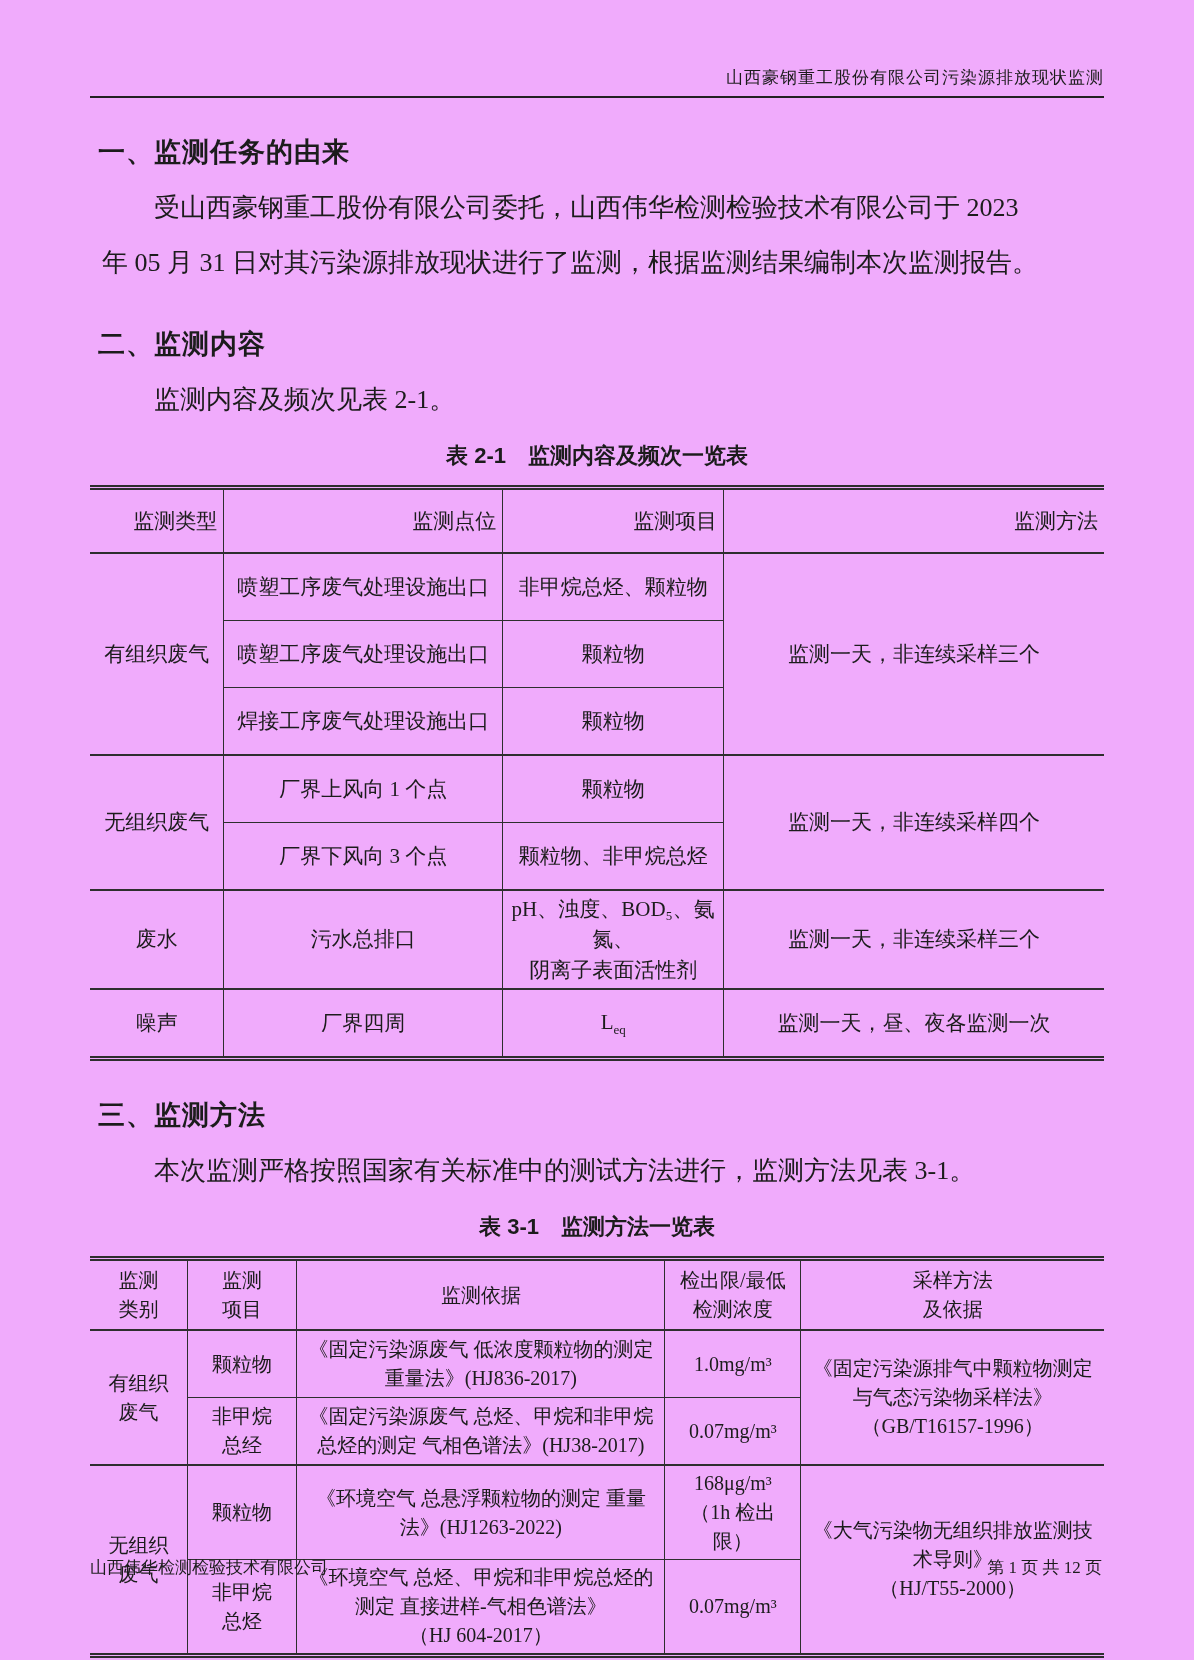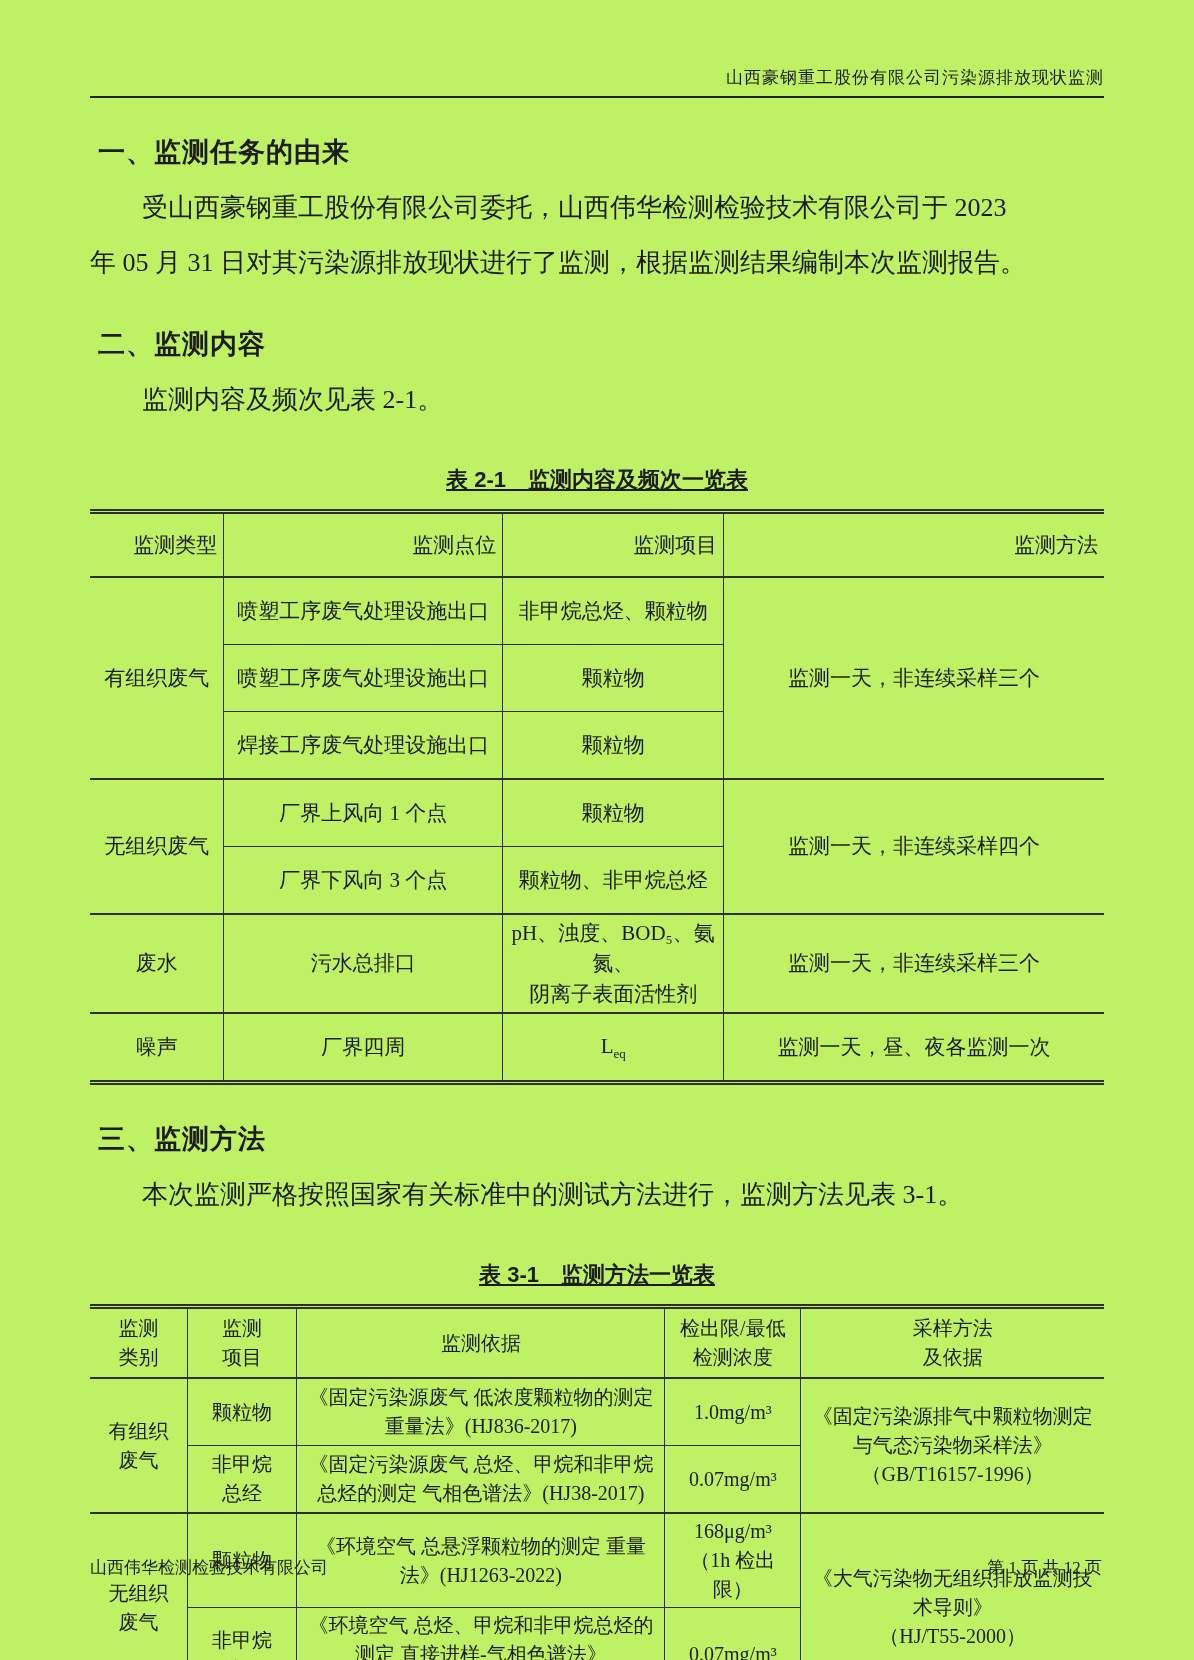"山西豪钢重工股份有限公司污染源排放现状监测" .page { background: #bef264 -> #f0abfc }
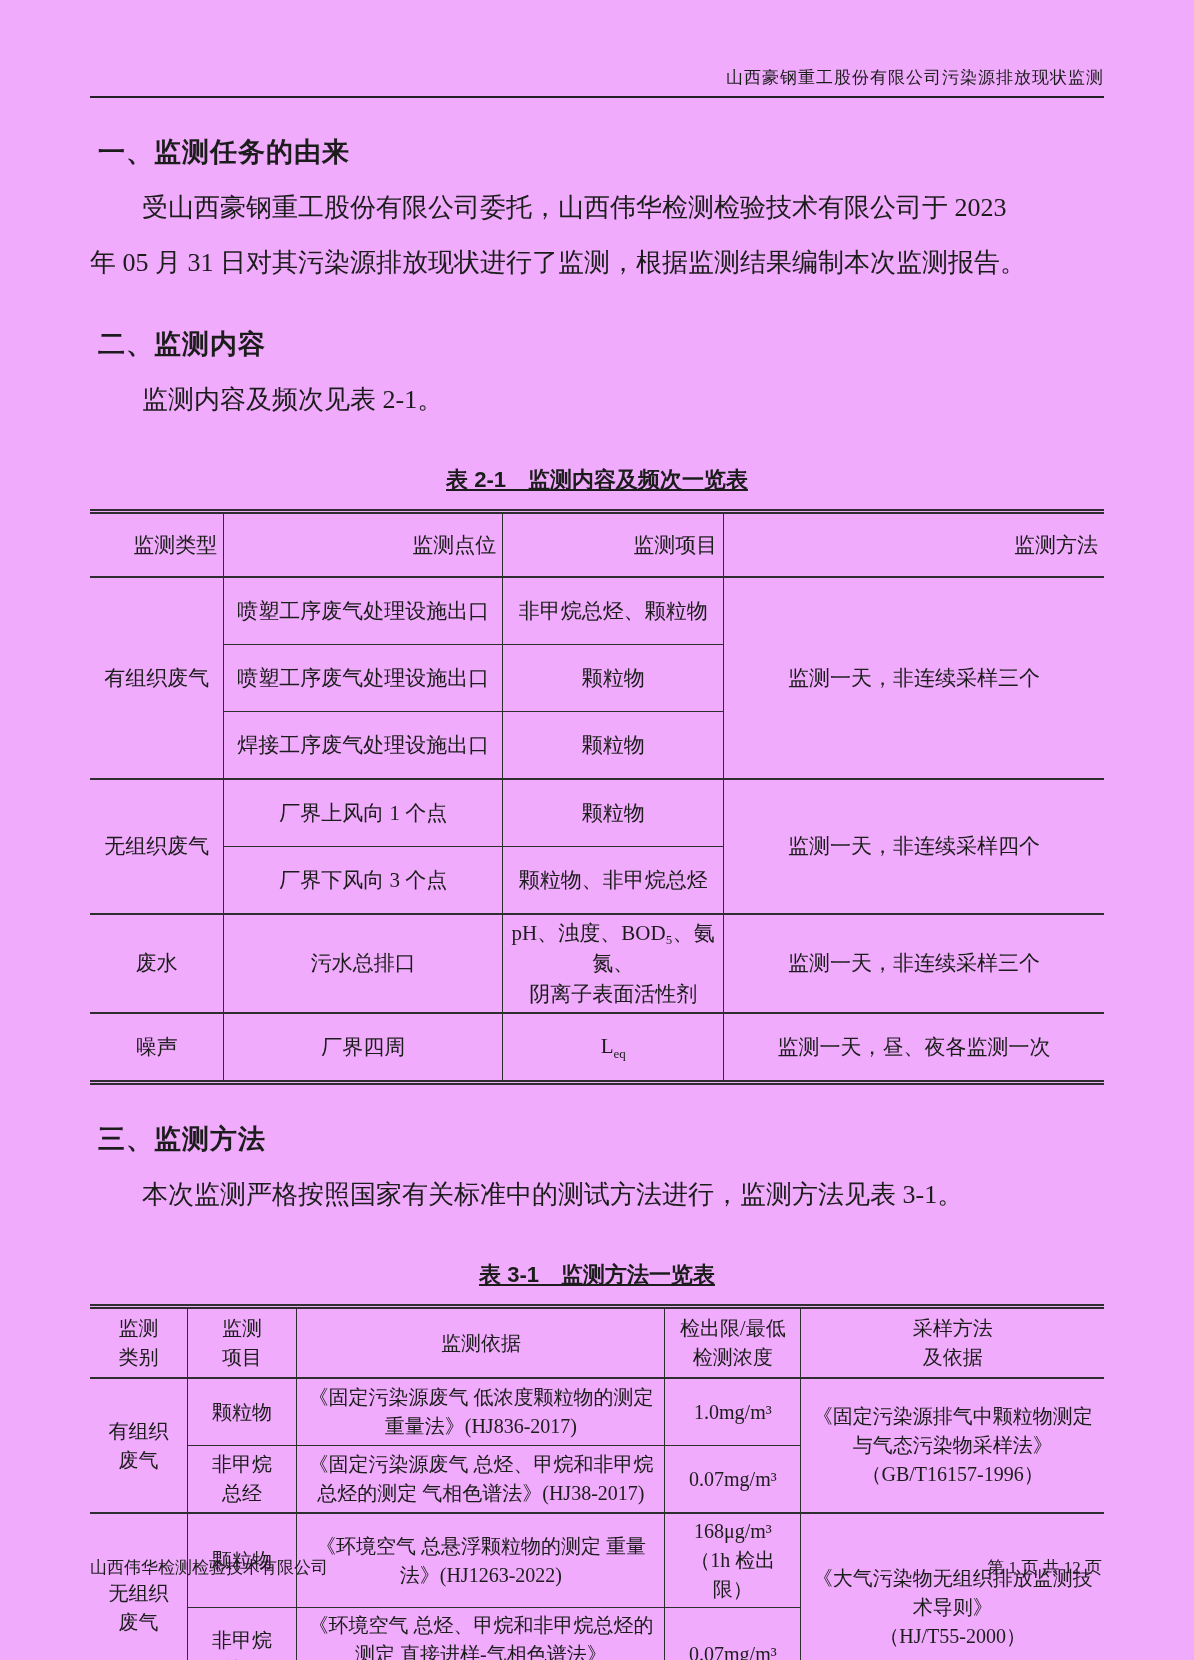"受山西豪钢重工股份有限公司委托，山西伟华检测检验技术有限公司于 2023" .para { margin: 10px 0 0 0 -> 10px 0 0 12px }
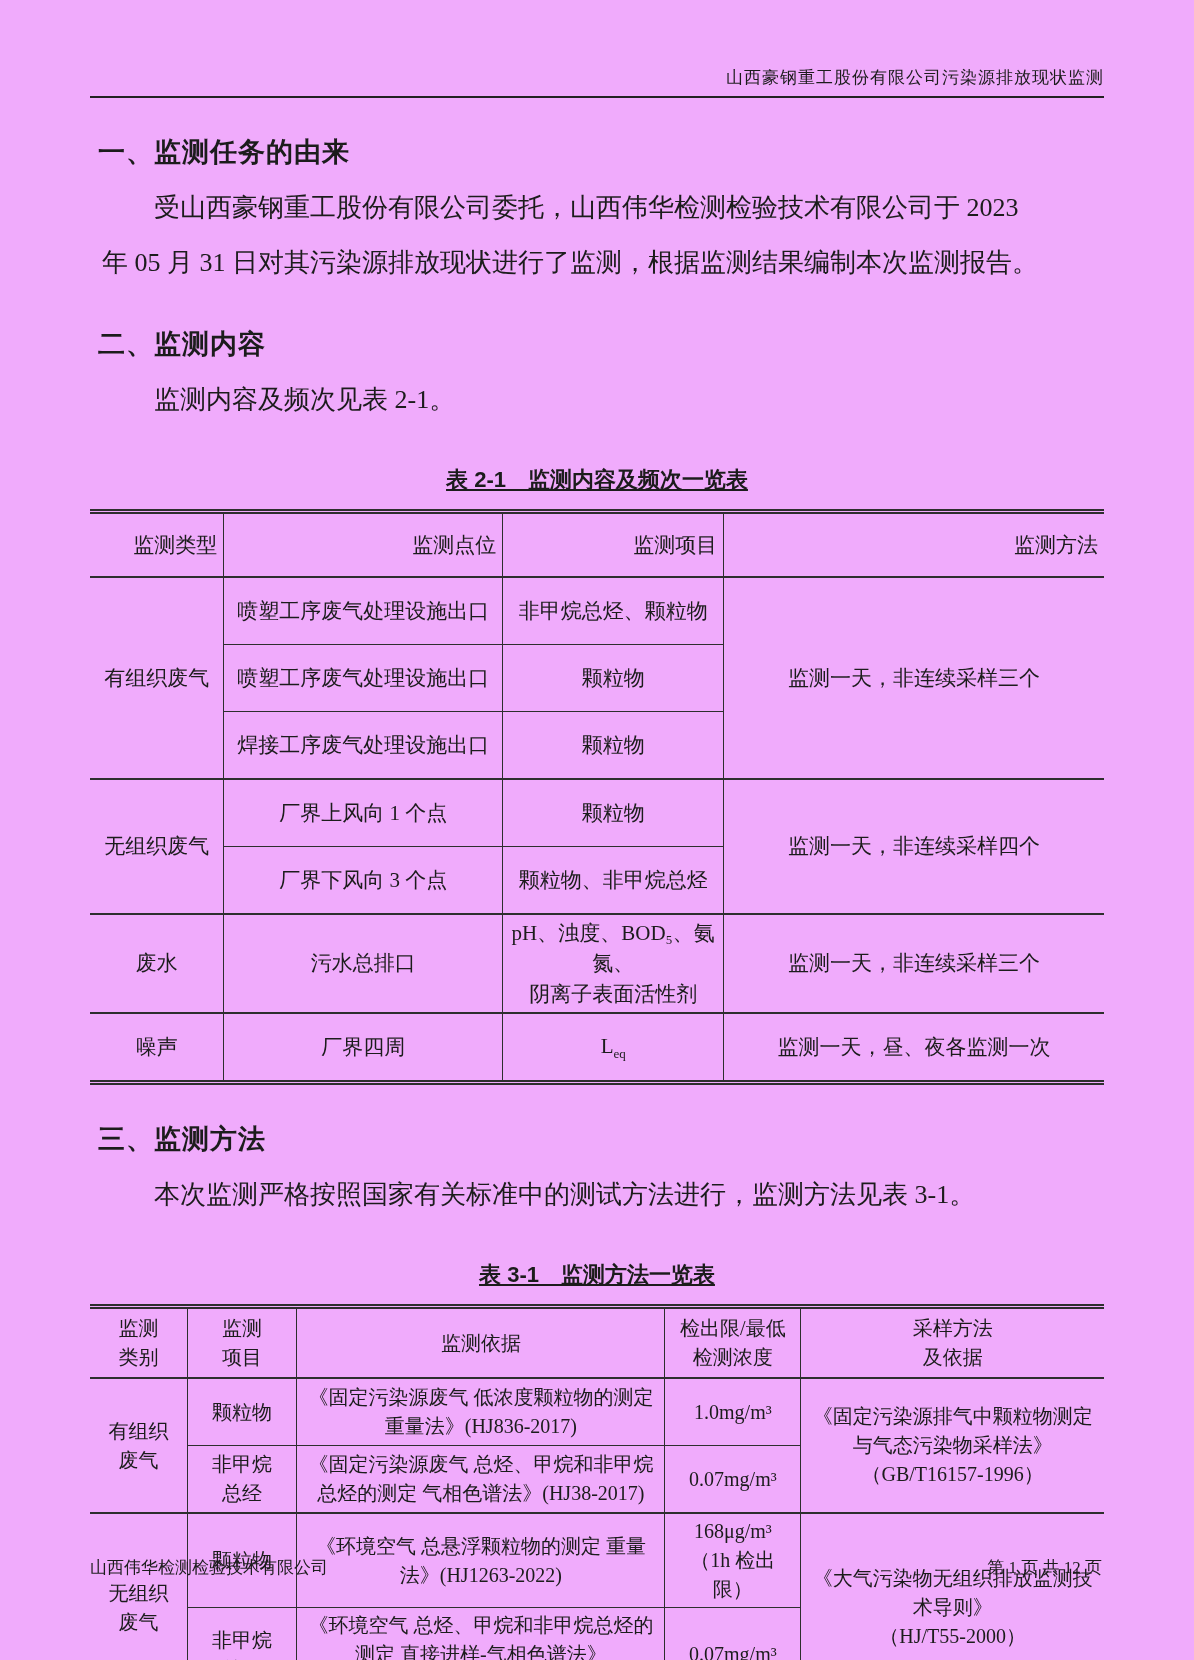"表 2-1 监测内容及频次一览表" .tbl-title { margin: 38px 0 14px 0 -> 14px 0 14px 0; text-decoration: underline -> none }
